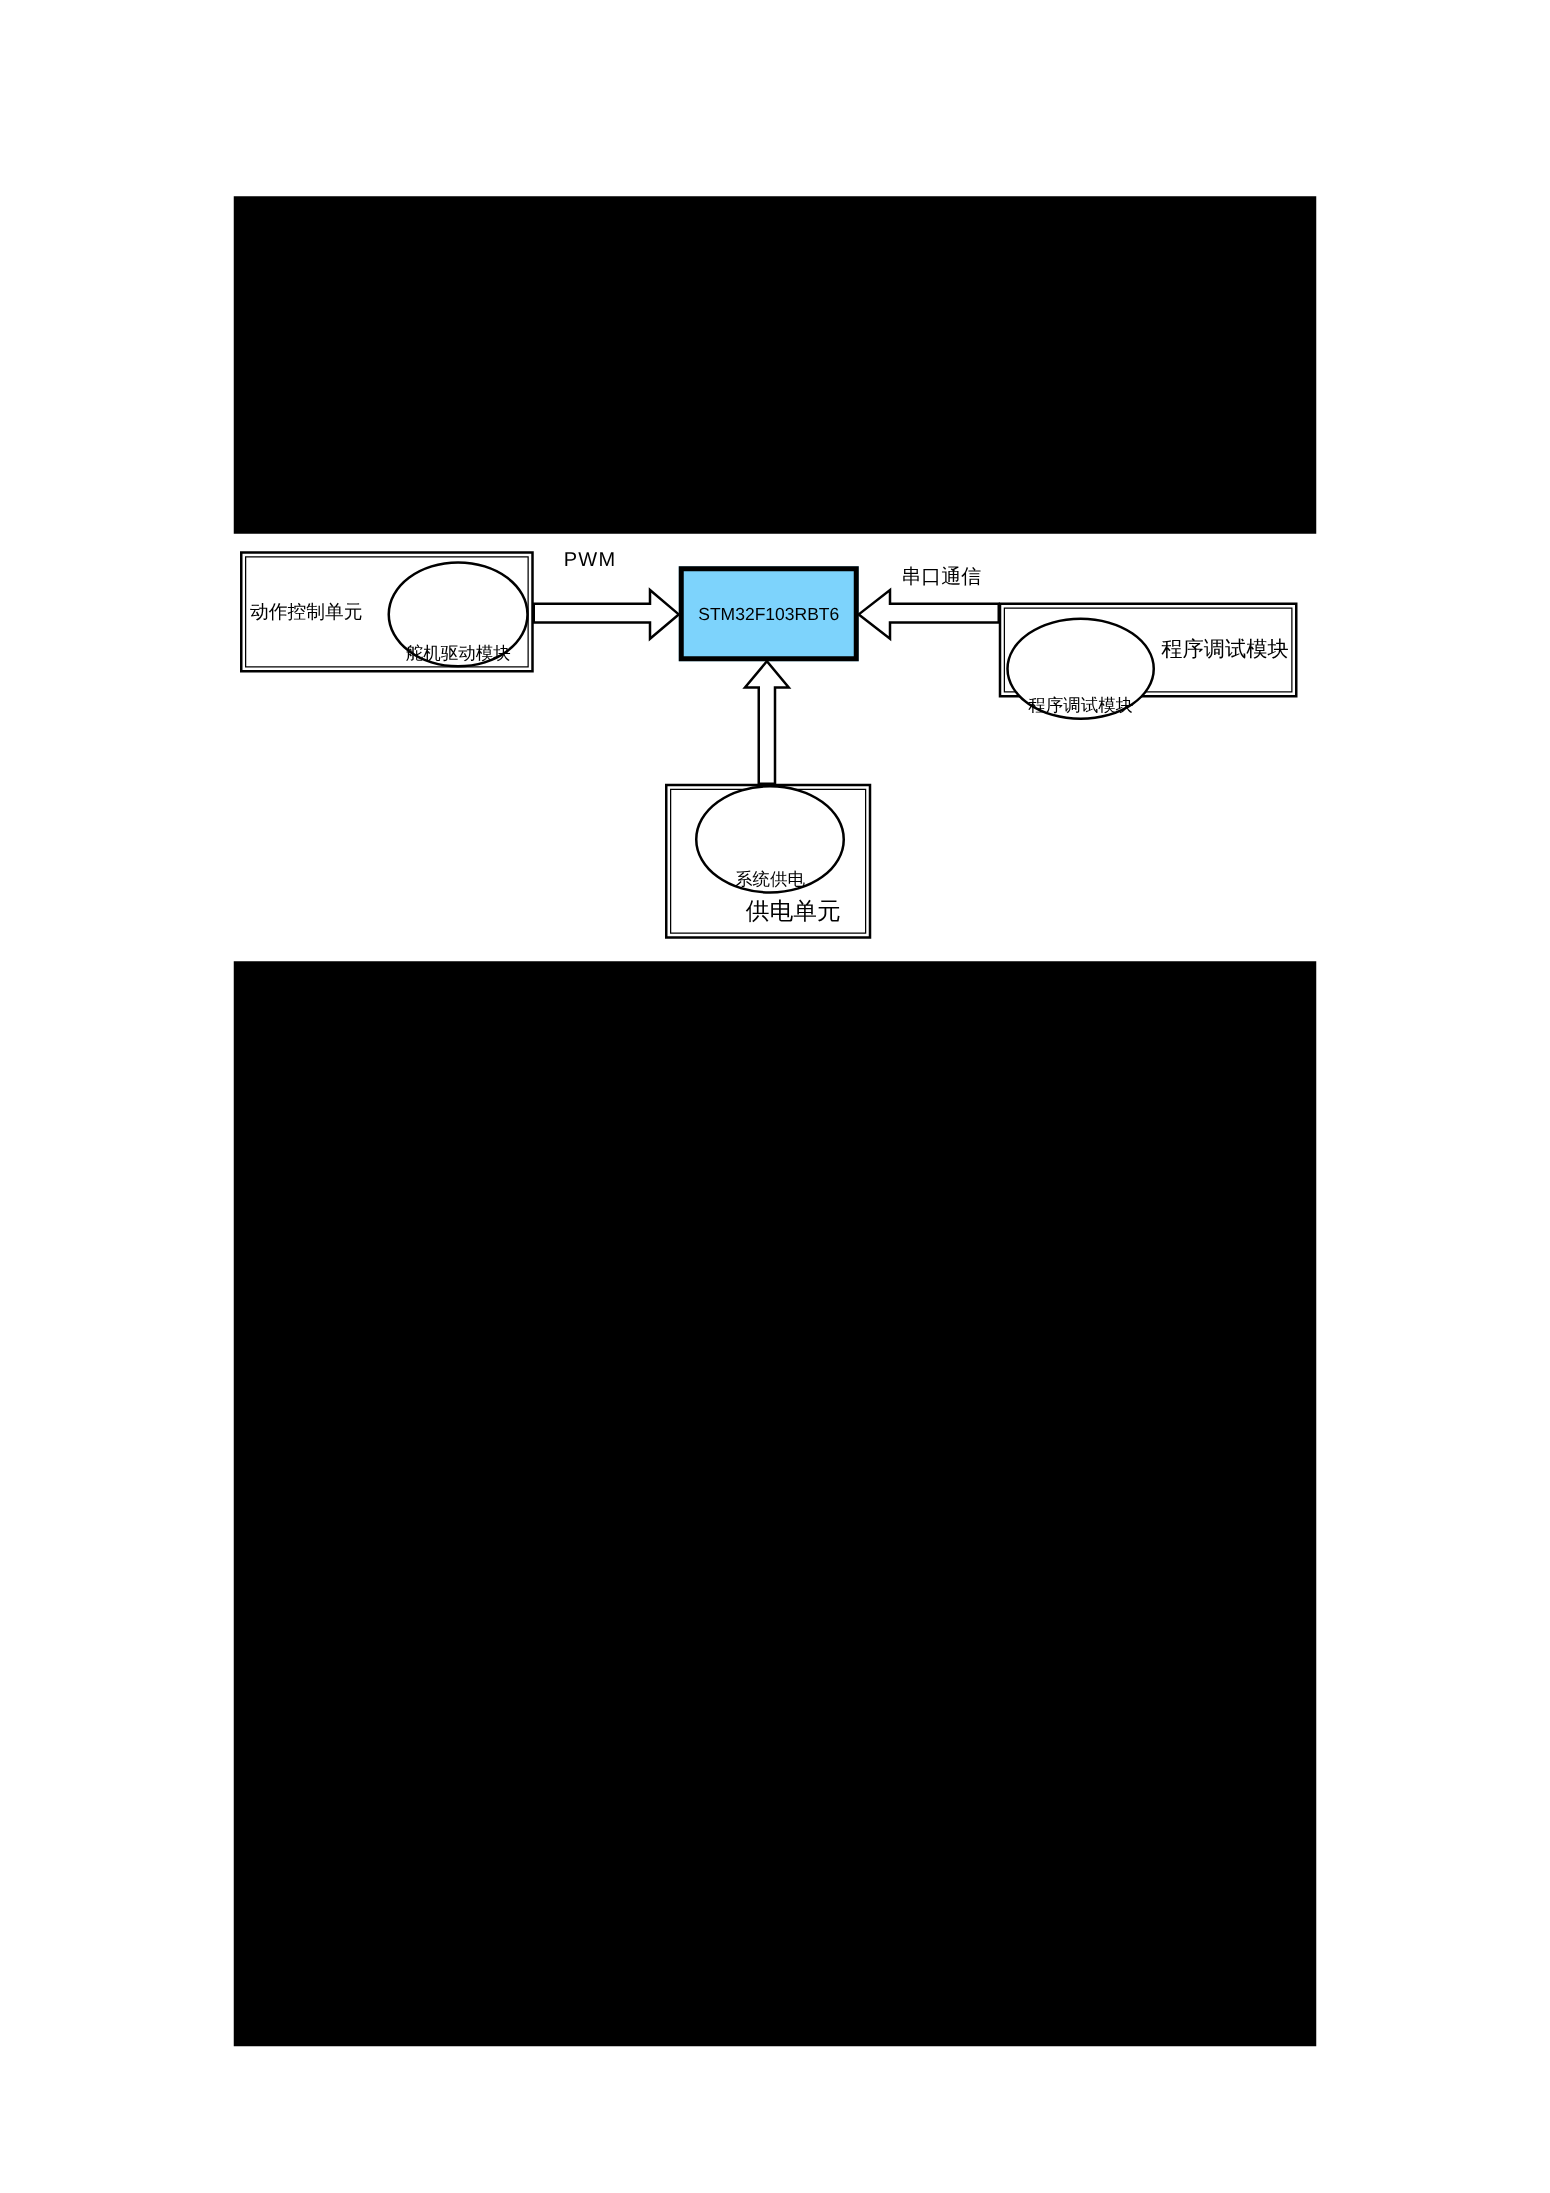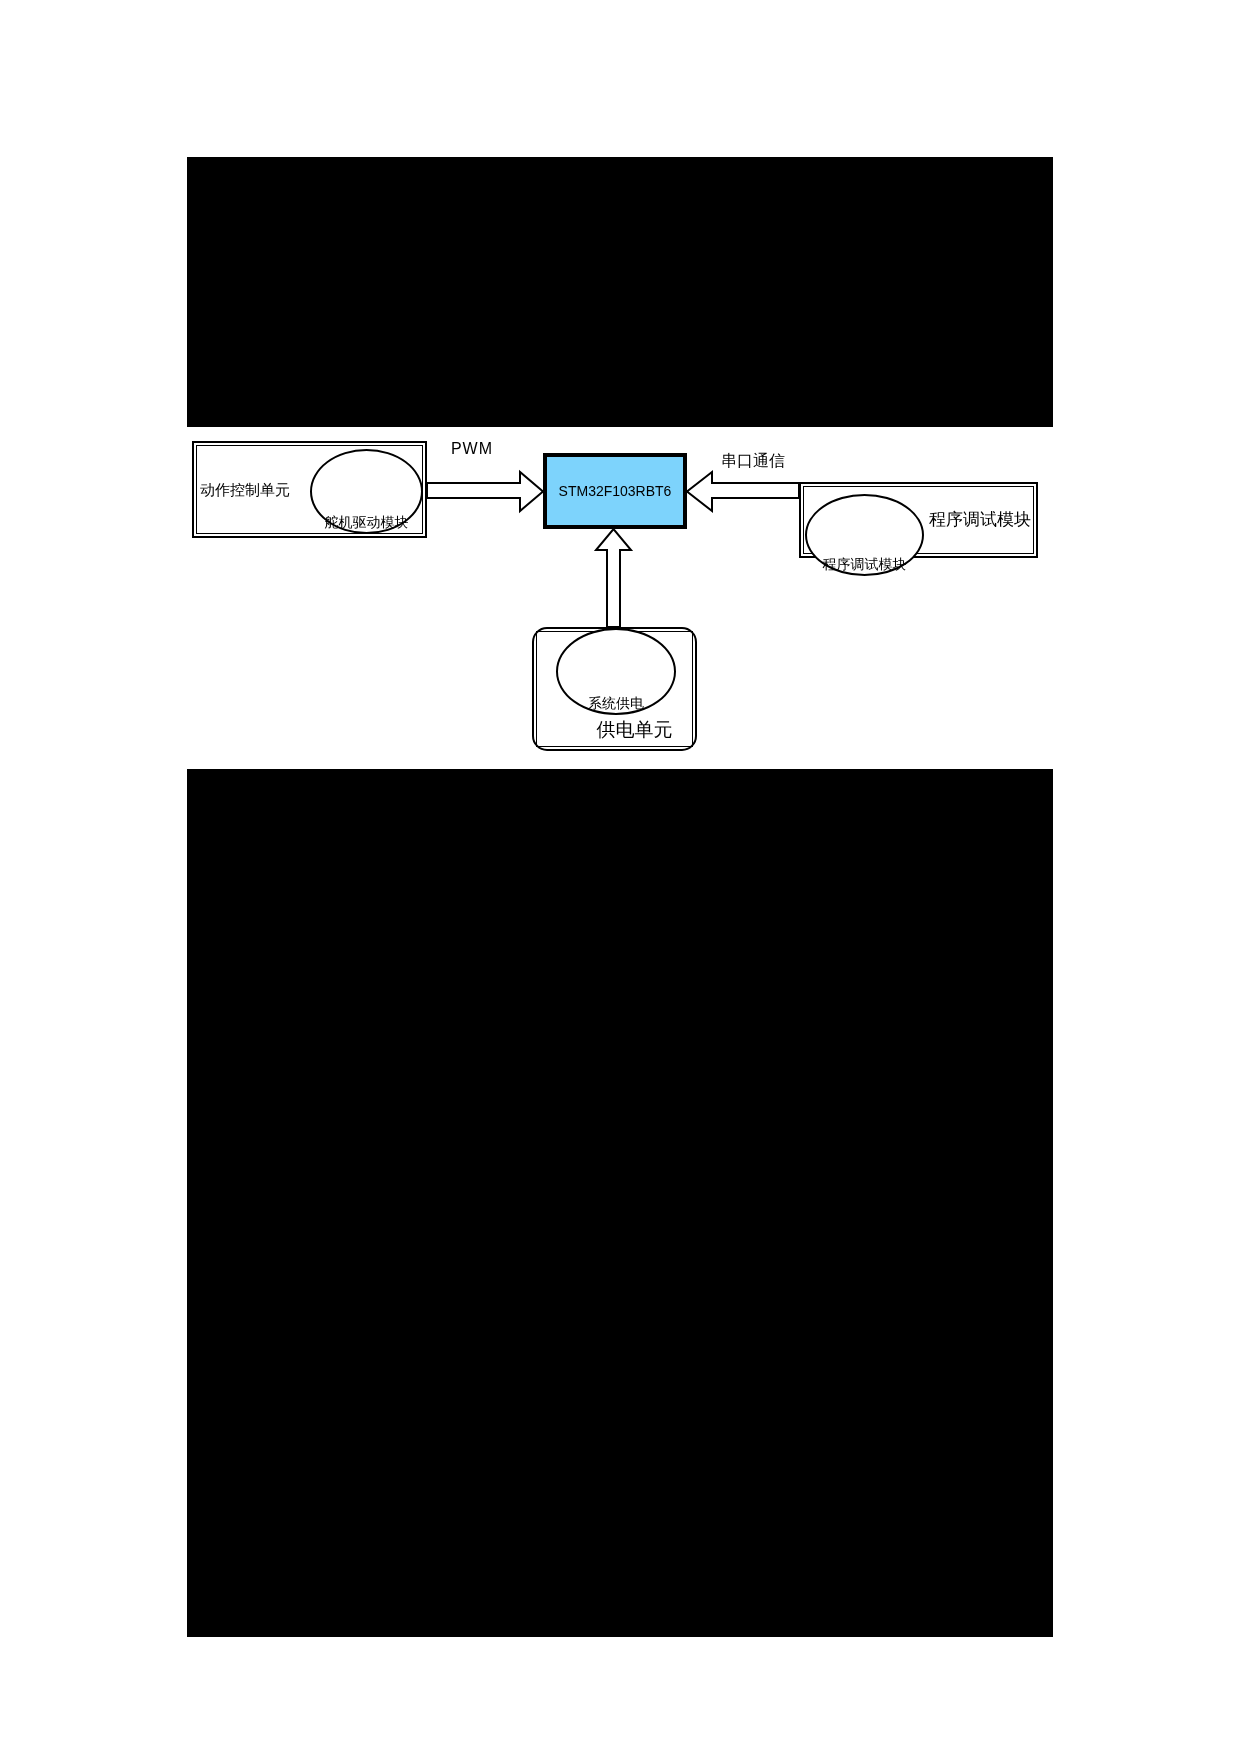"系统供电" .box-power { border-radius: 15px -> none }
